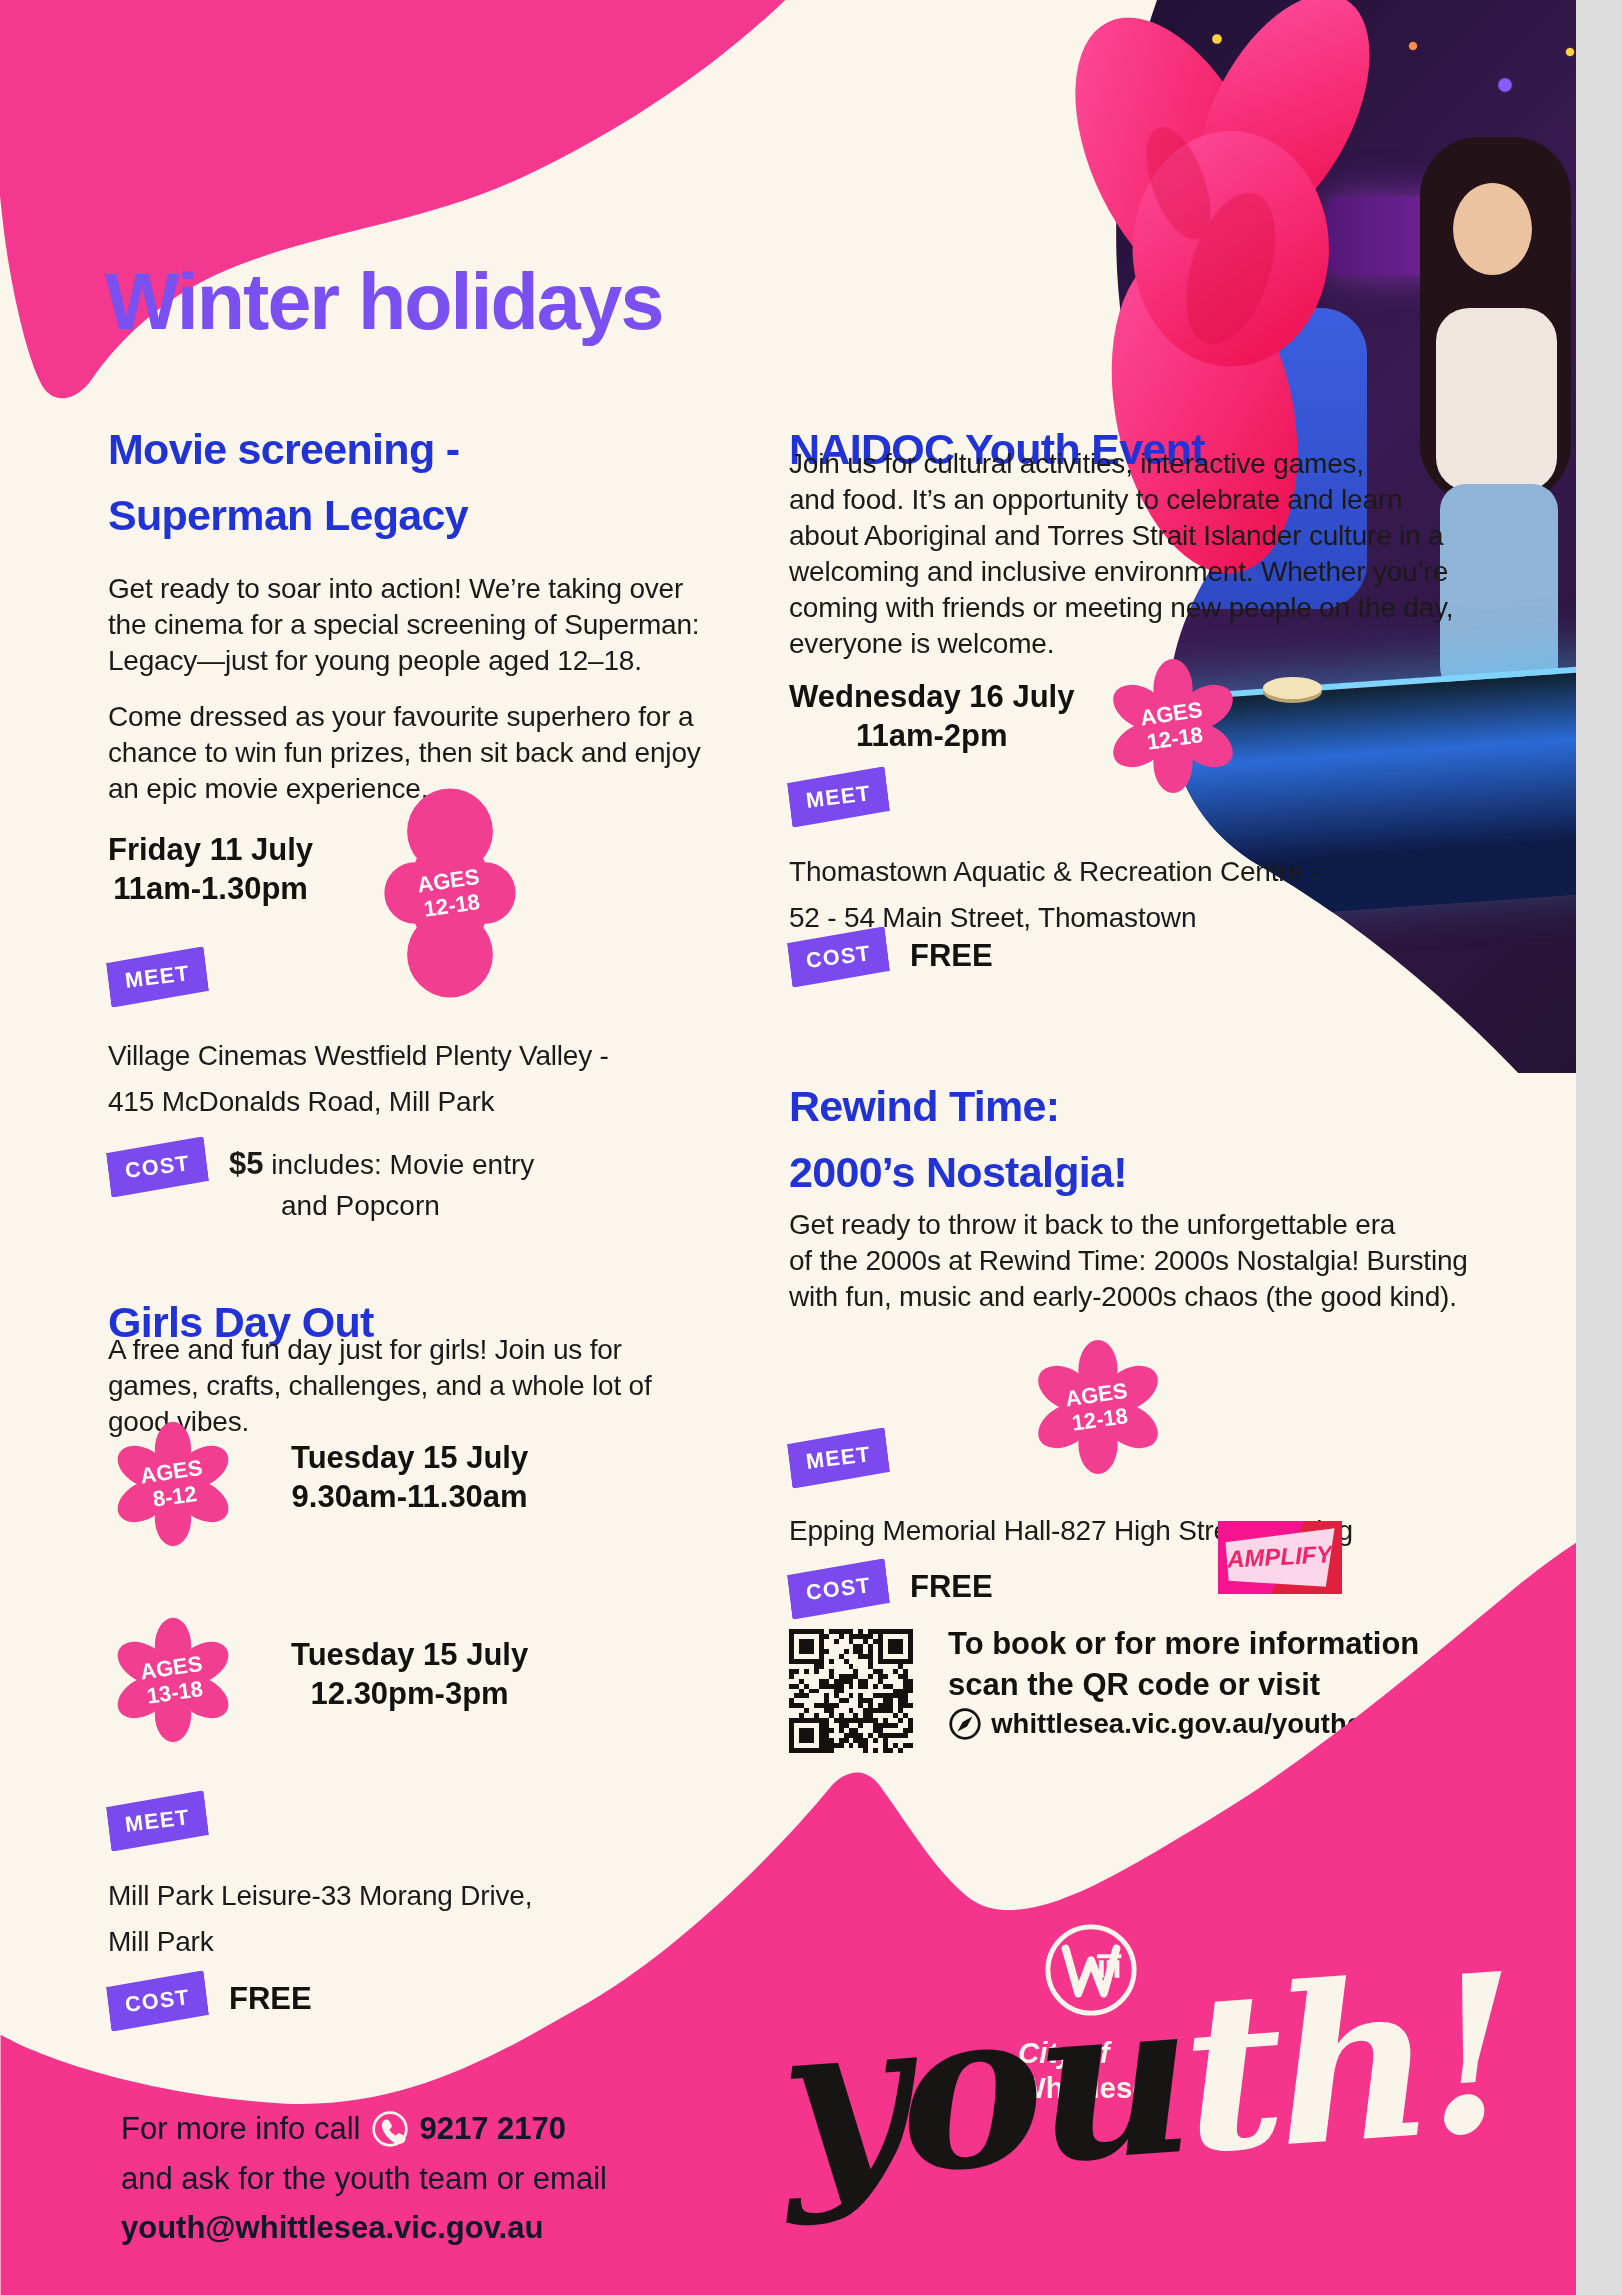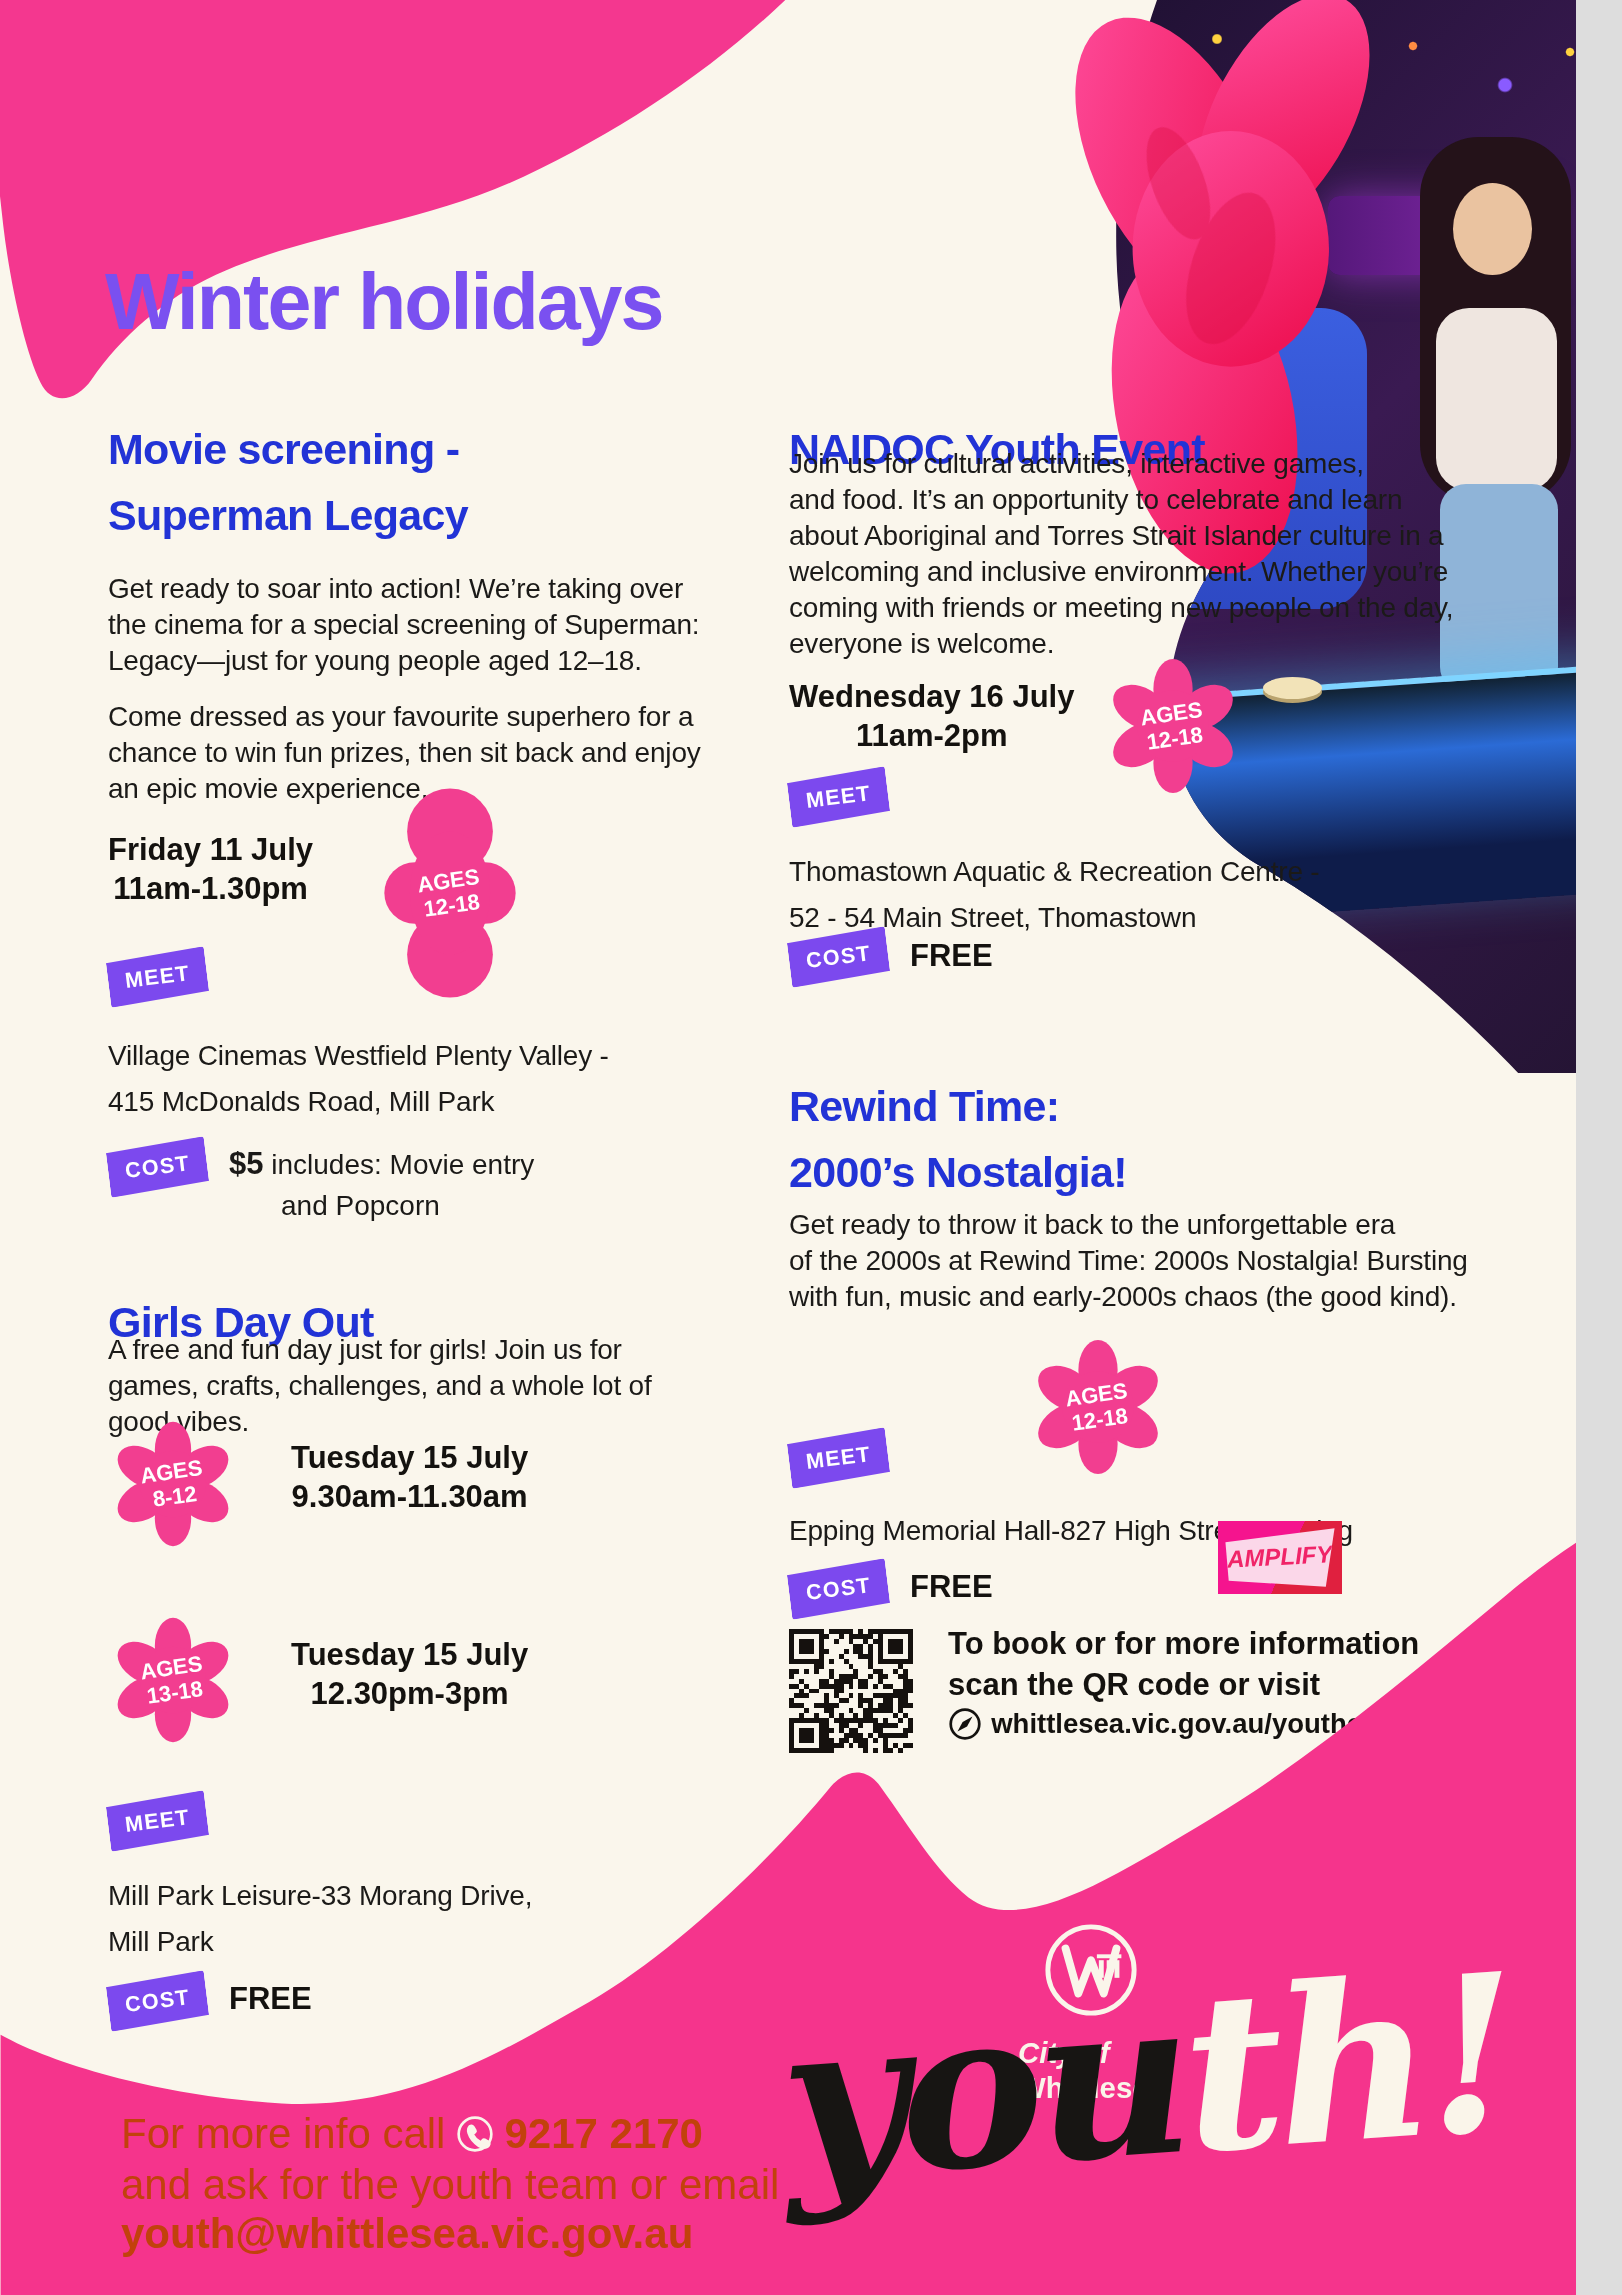"For more info call" .footer-txt { color: #c2410c -> #0f172a; font-size: 42px -> 31px }
